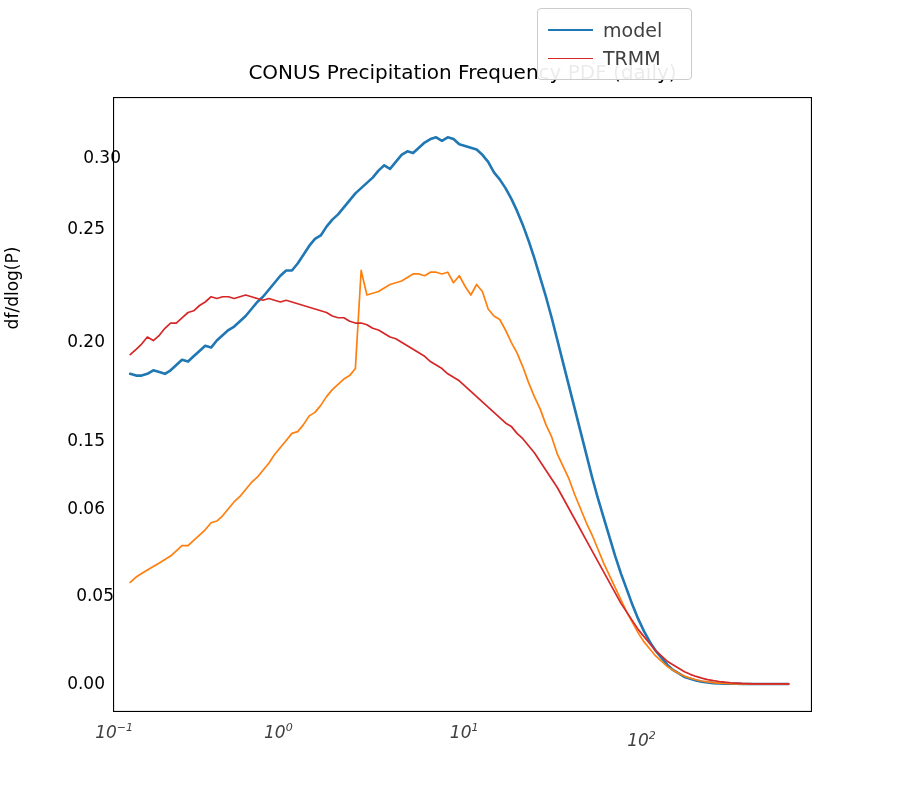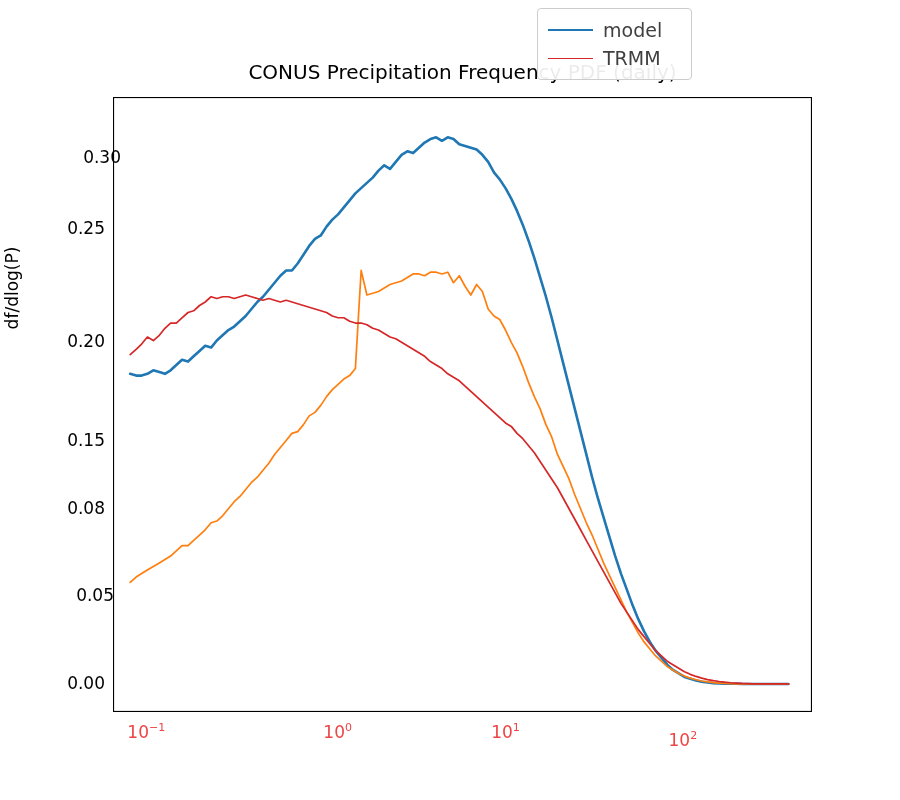"0.08" div.ytick-label { text: 0.08 -> 0.06 }
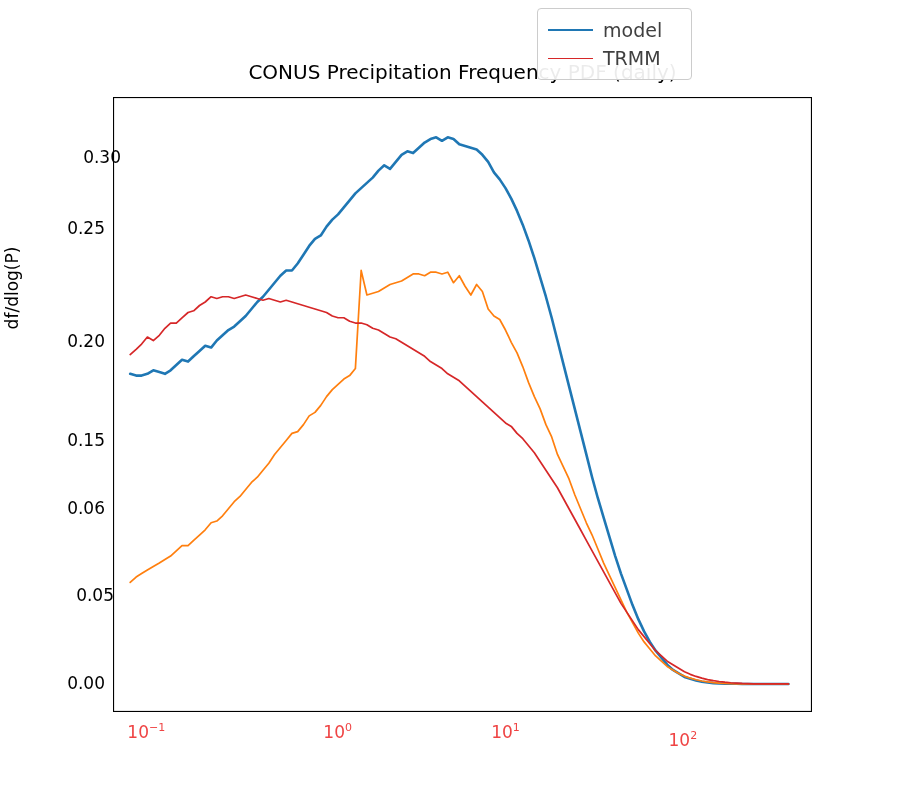"10−1" .xtick-label { color: #ef4444 -> #404040; font-style: none -> italic; text-align: right -> left }
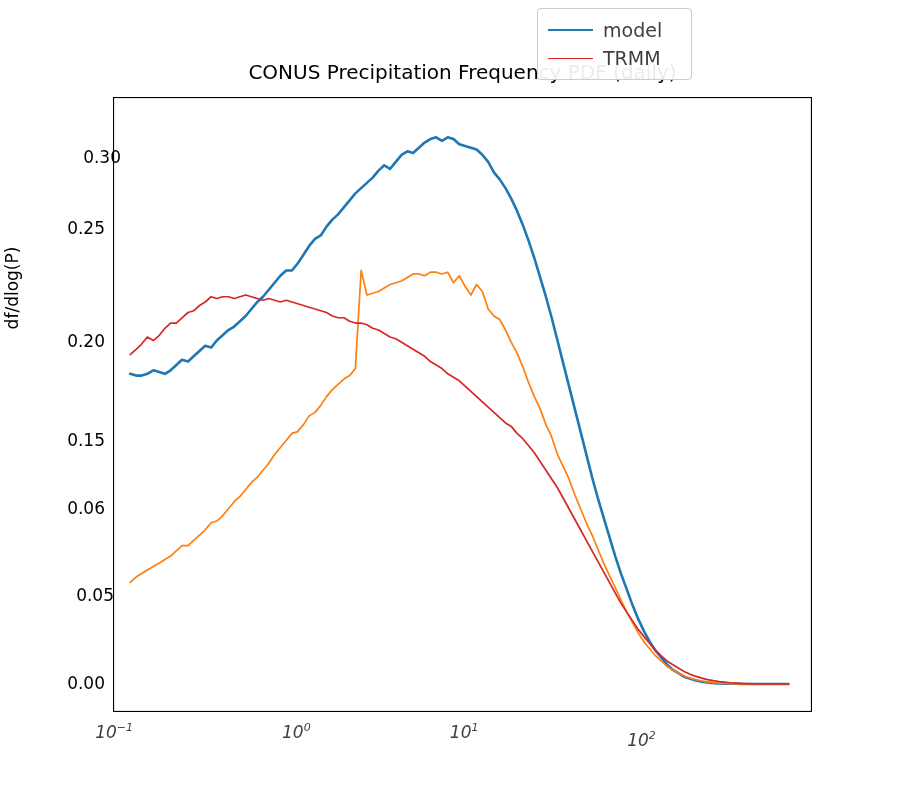"100" div.xtick-label { left: 282px -> 264px }
